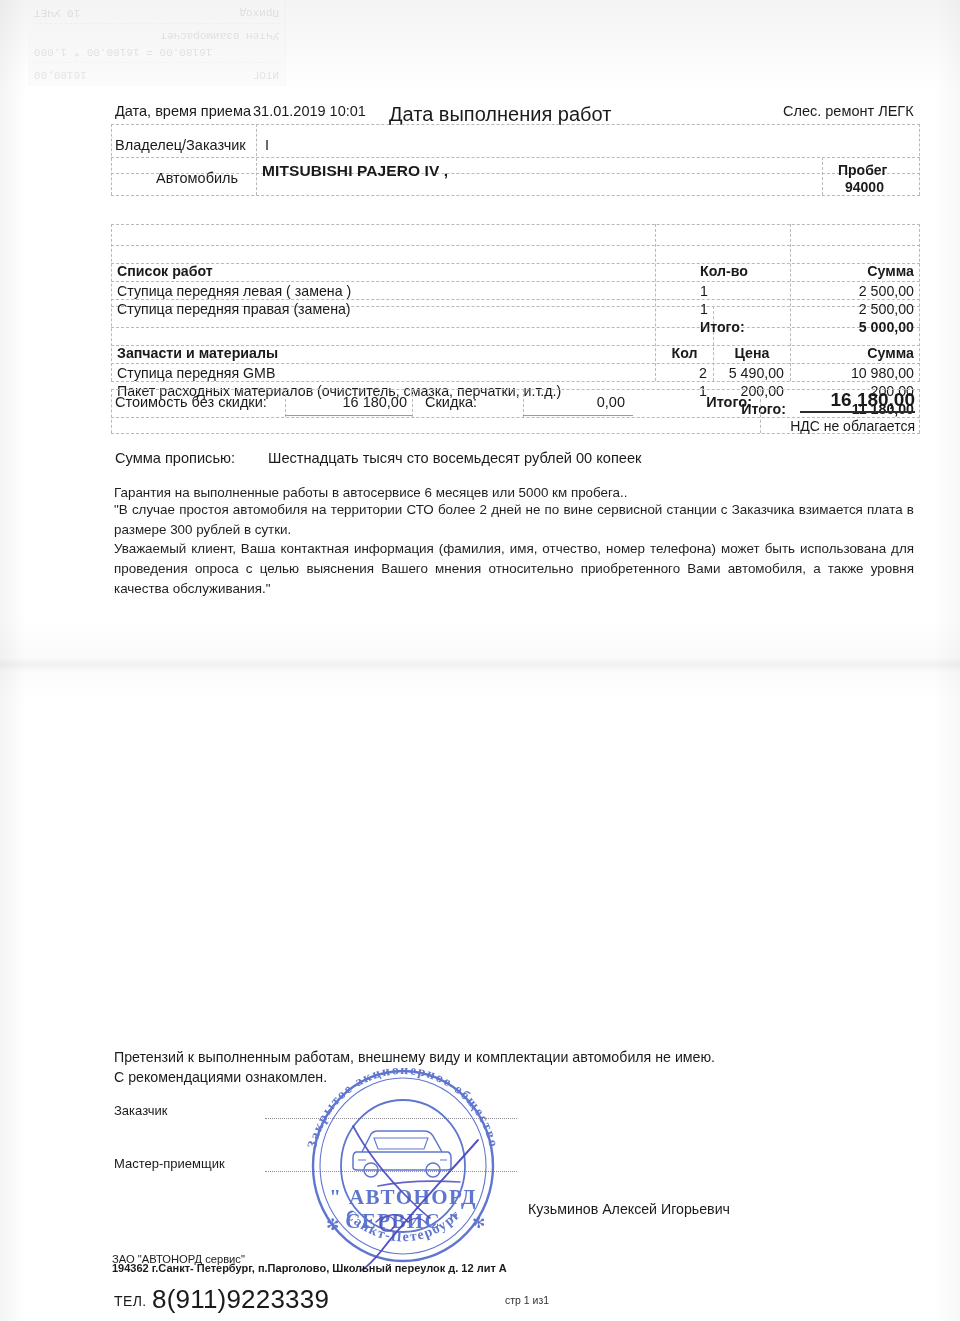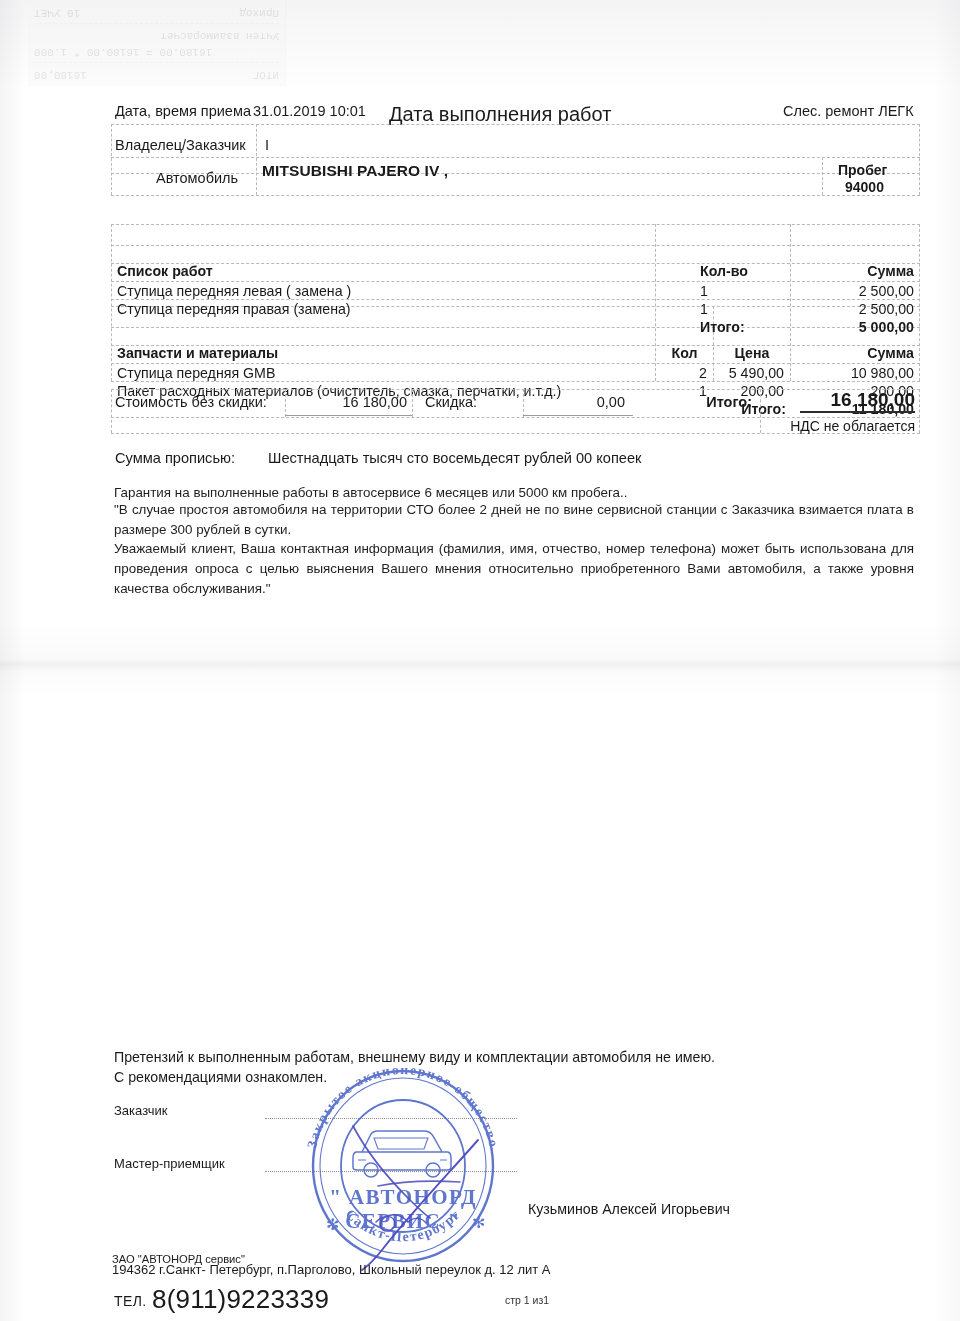"194362 г.Санкт- Петербург, п.Парголово," .comp-2 { font-size: 13px -> 11px; font-weight: none -> bold }
